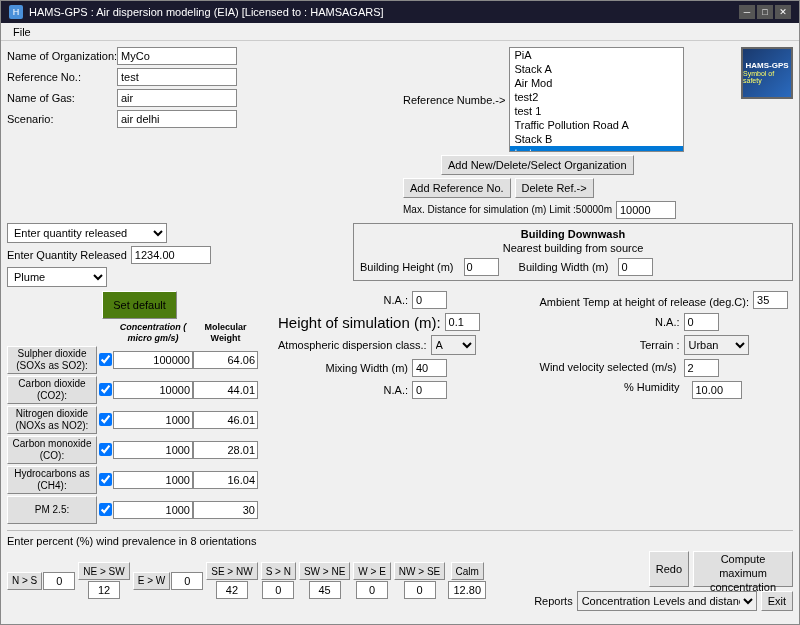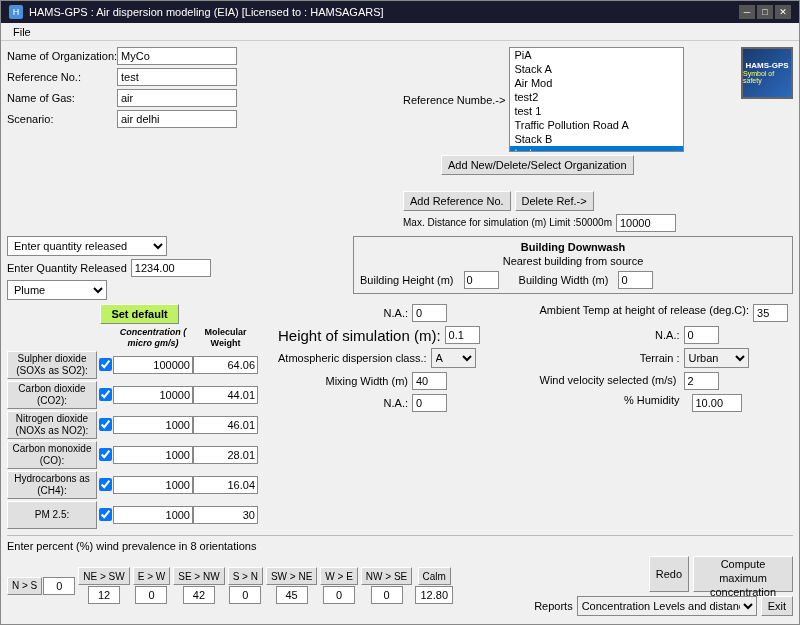"Add New/Delete/Select Organization" div { margin-bottom: 16px -> 3px }
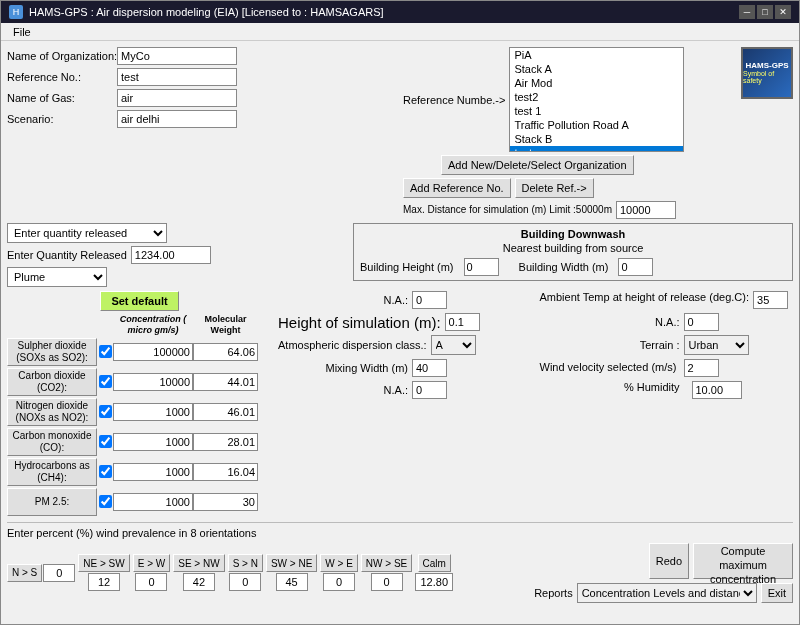"Set default" .set-default-btn { background: #bef264 -> #4d7c0f; font-weight: bold -> none; height: 20px -> 28px }
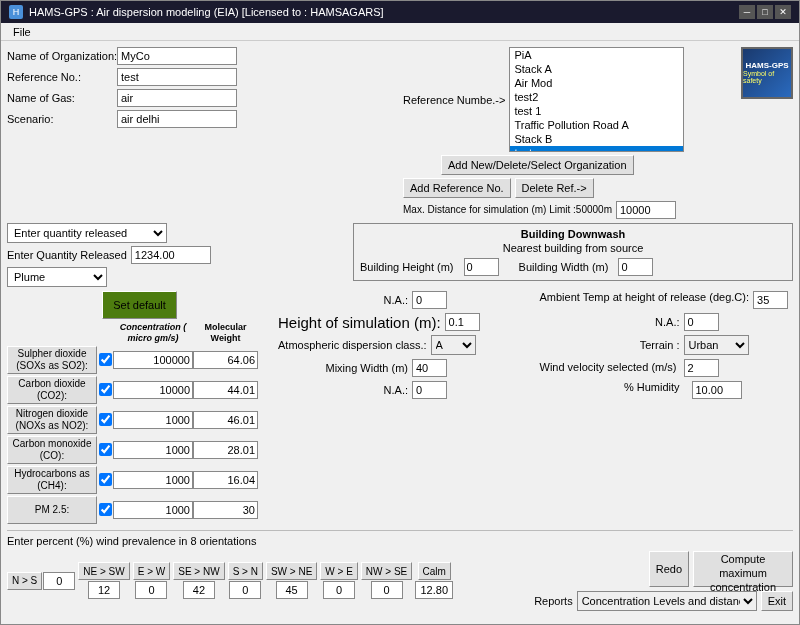"Ambient Temp at height of" div { align-items: flex-start -> flex-end }
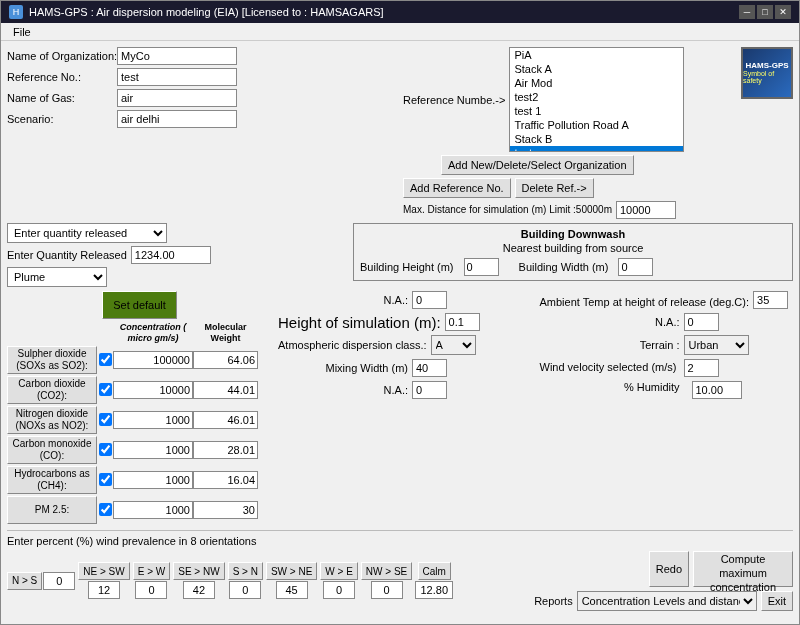"E > W" div { flex-direction: column -> row }
